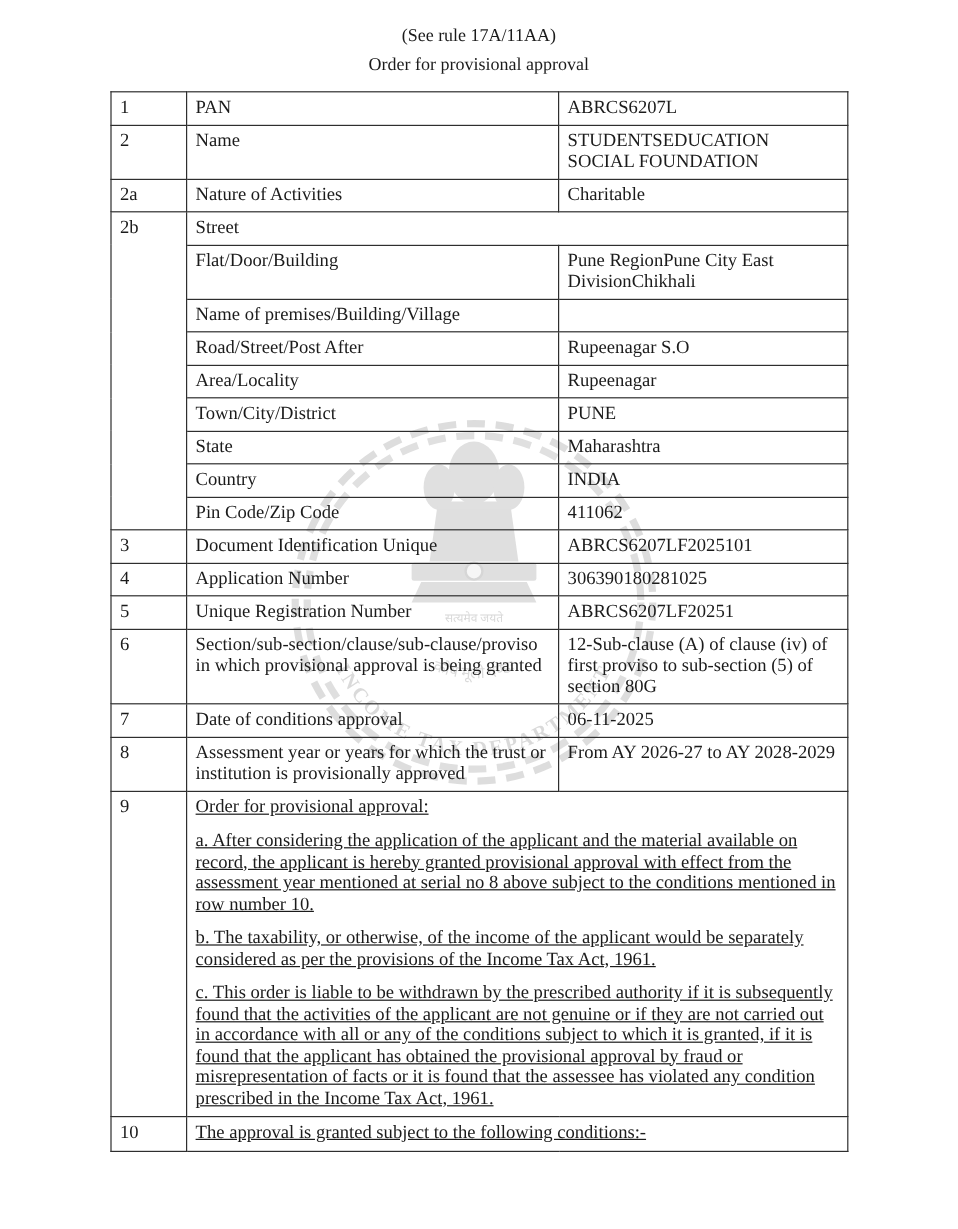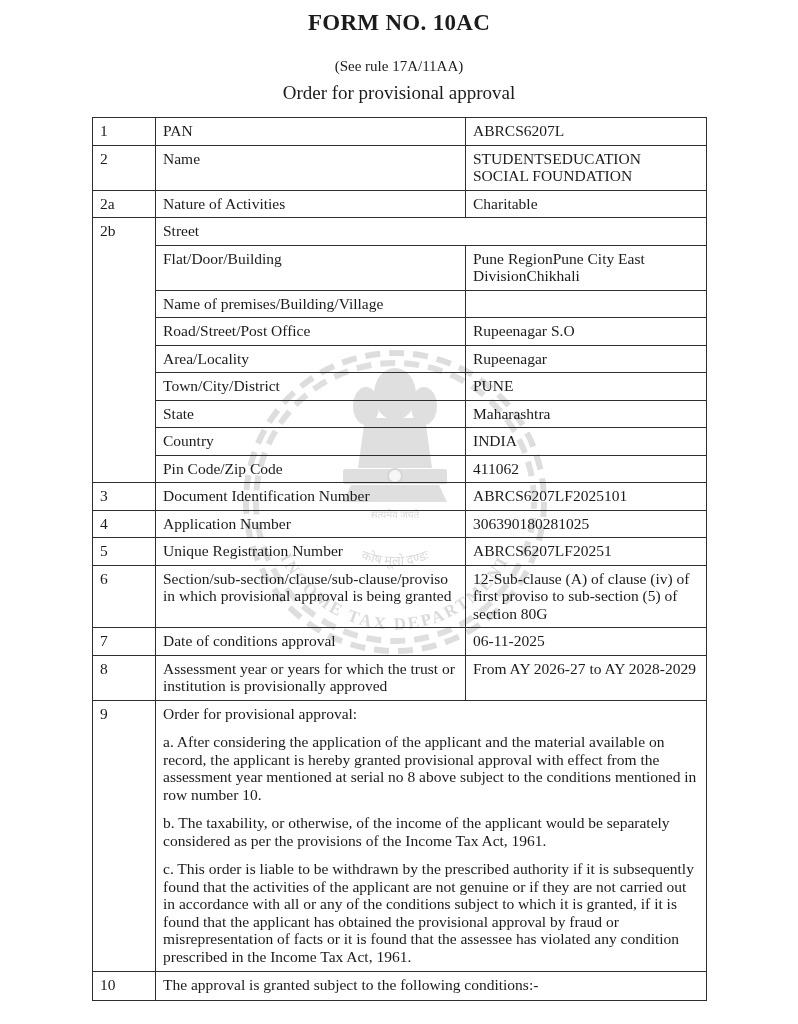"FORM NO. 10AC" h1.form-title { html: <h1>FORM NO. 10AC</h1> -> none }
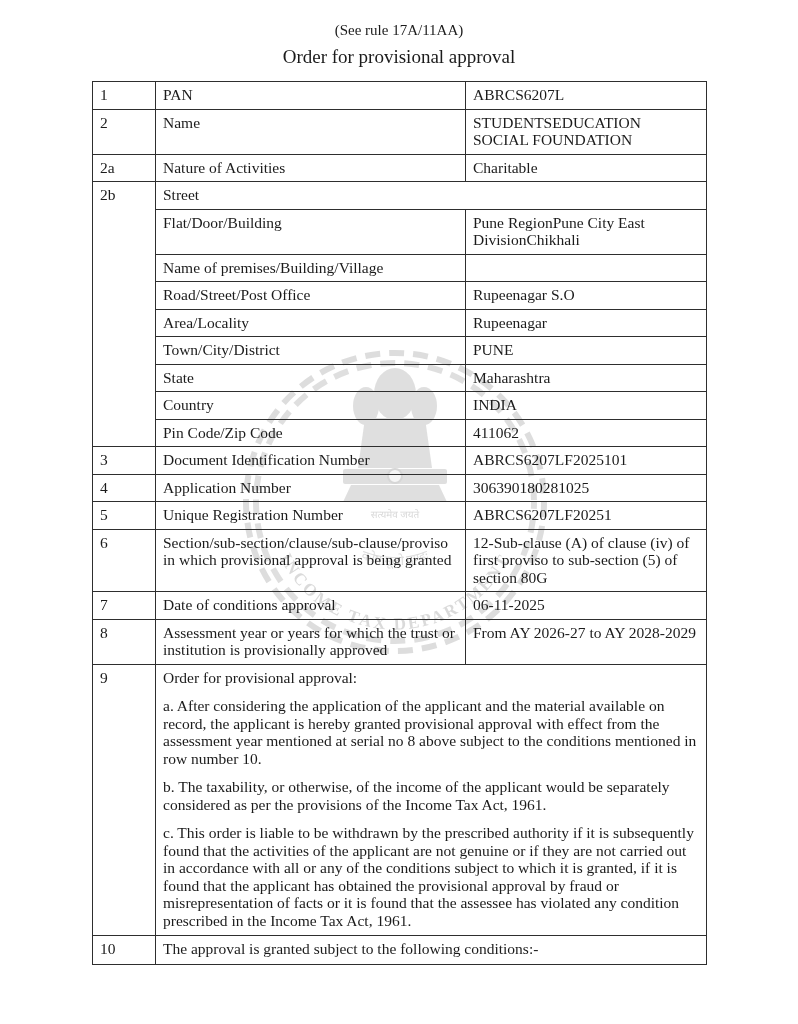"Order for provisional approval" .order-subtitle { font-size: 19px -> 15px }
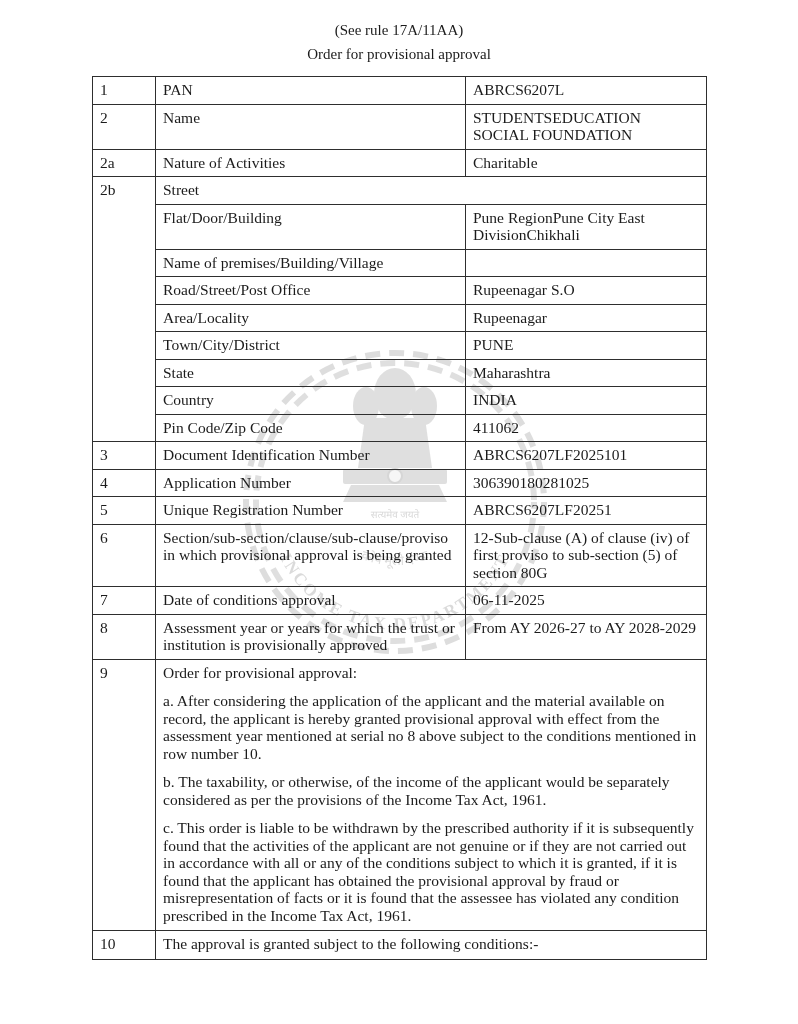"Road/Street/Post Office" td.label { text: Office -> After }
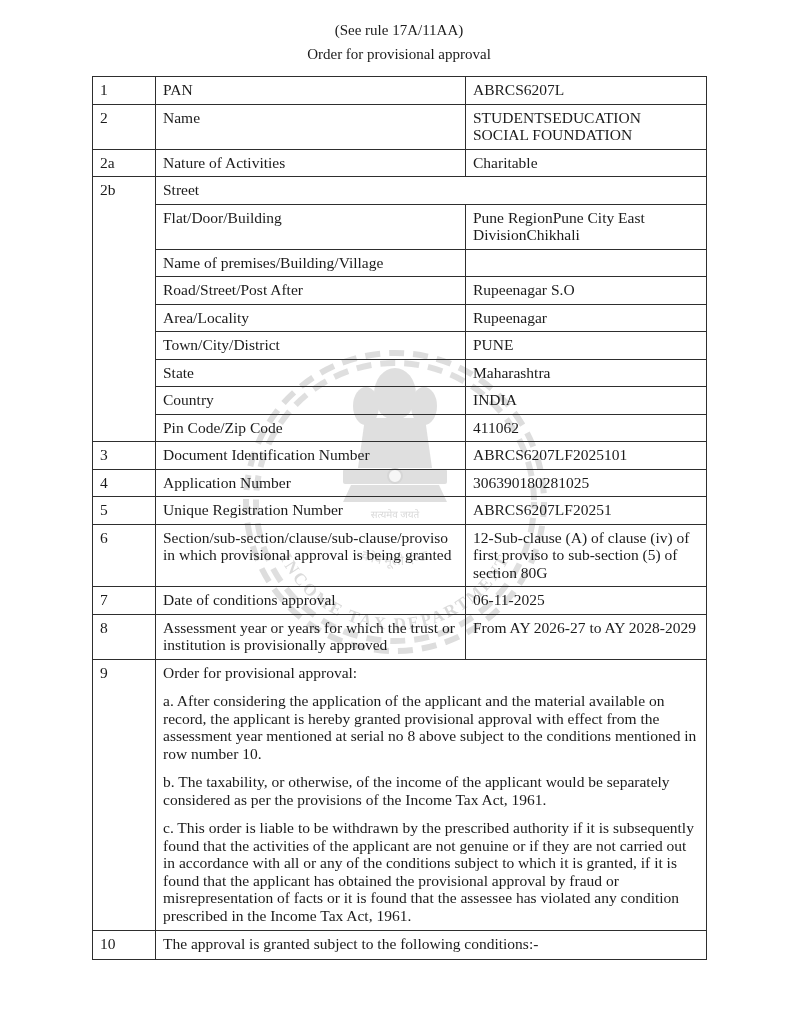"Document Identification Number" td.label { text: Number -> Unique }
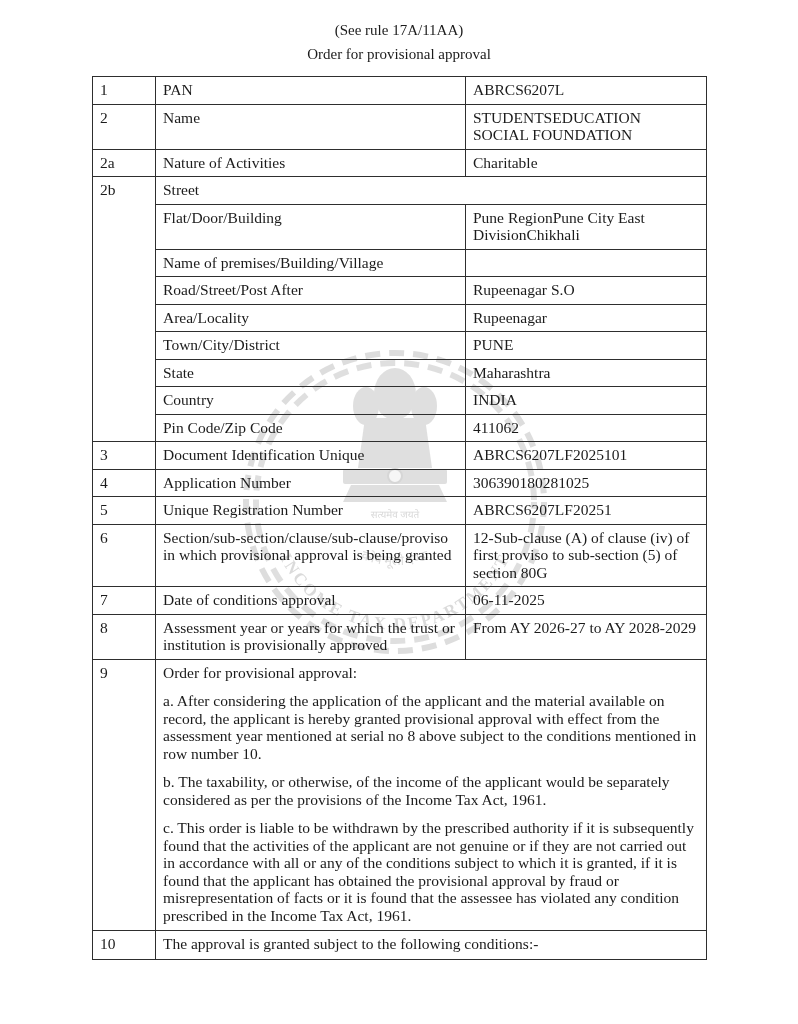"Order for provisional approval:" td.no-l { text-decoration: none -> underline }
